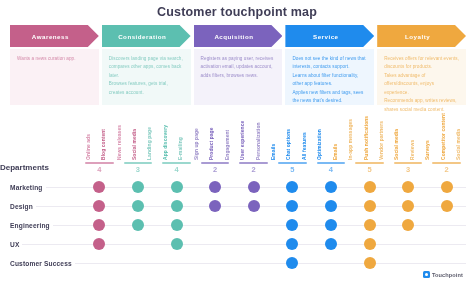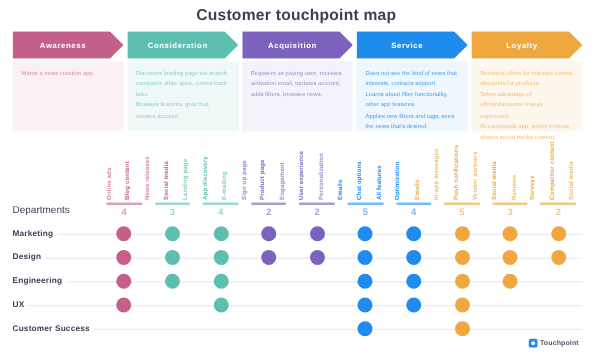"Departments" .dept-title { font-weight: 400 -> 700; left: 10px -> 0 }
